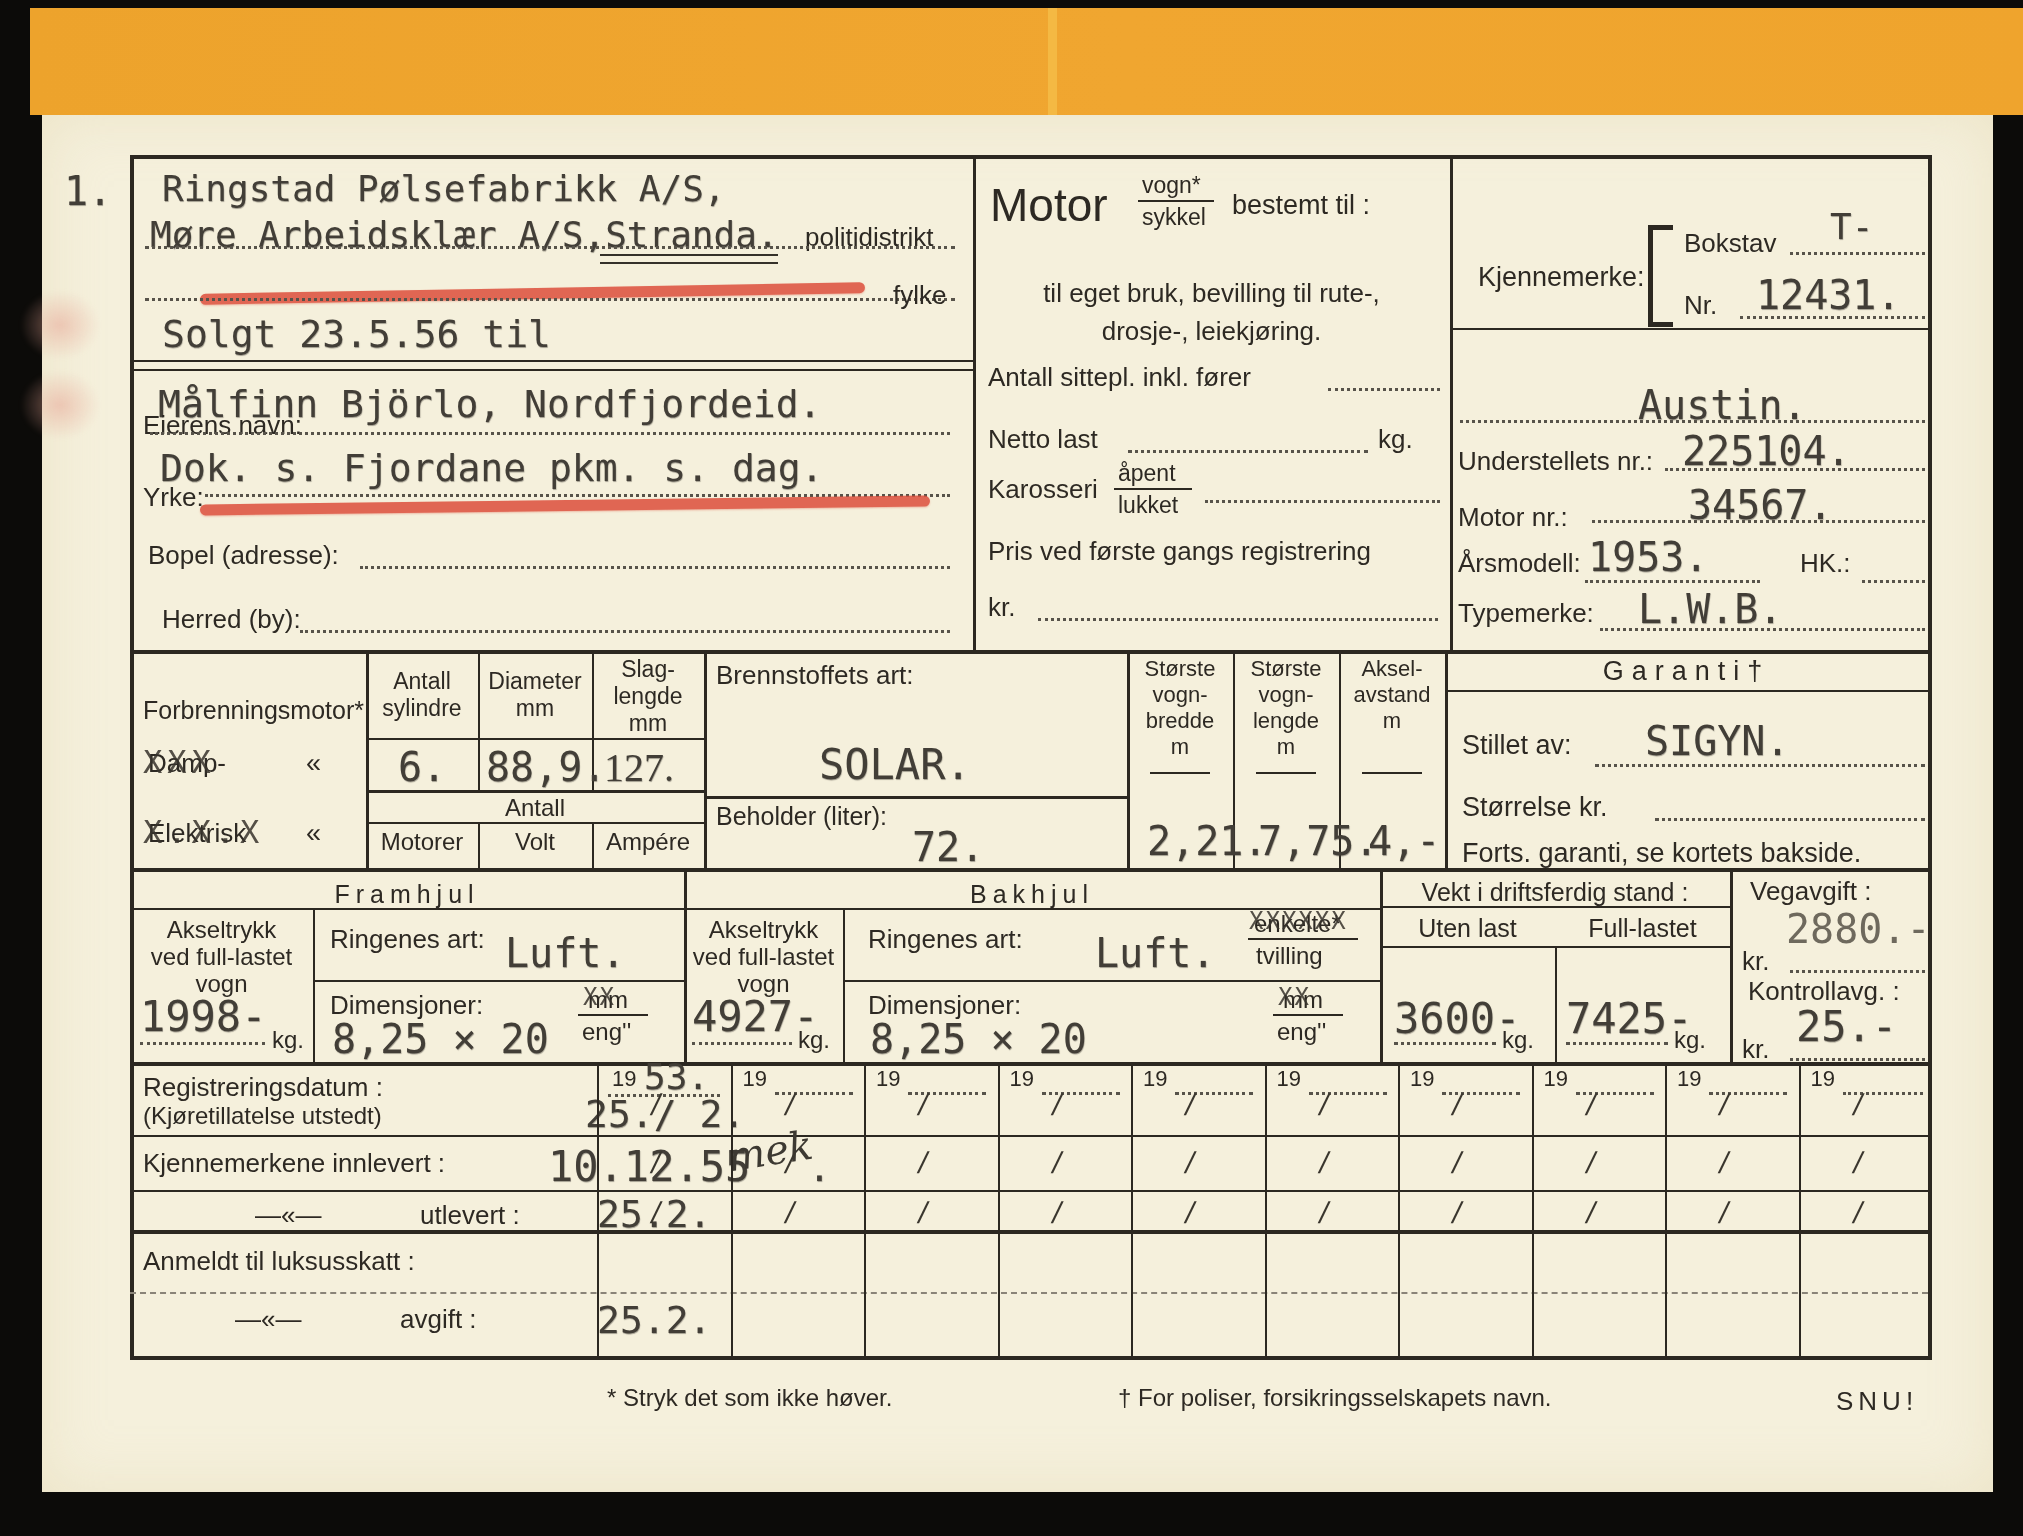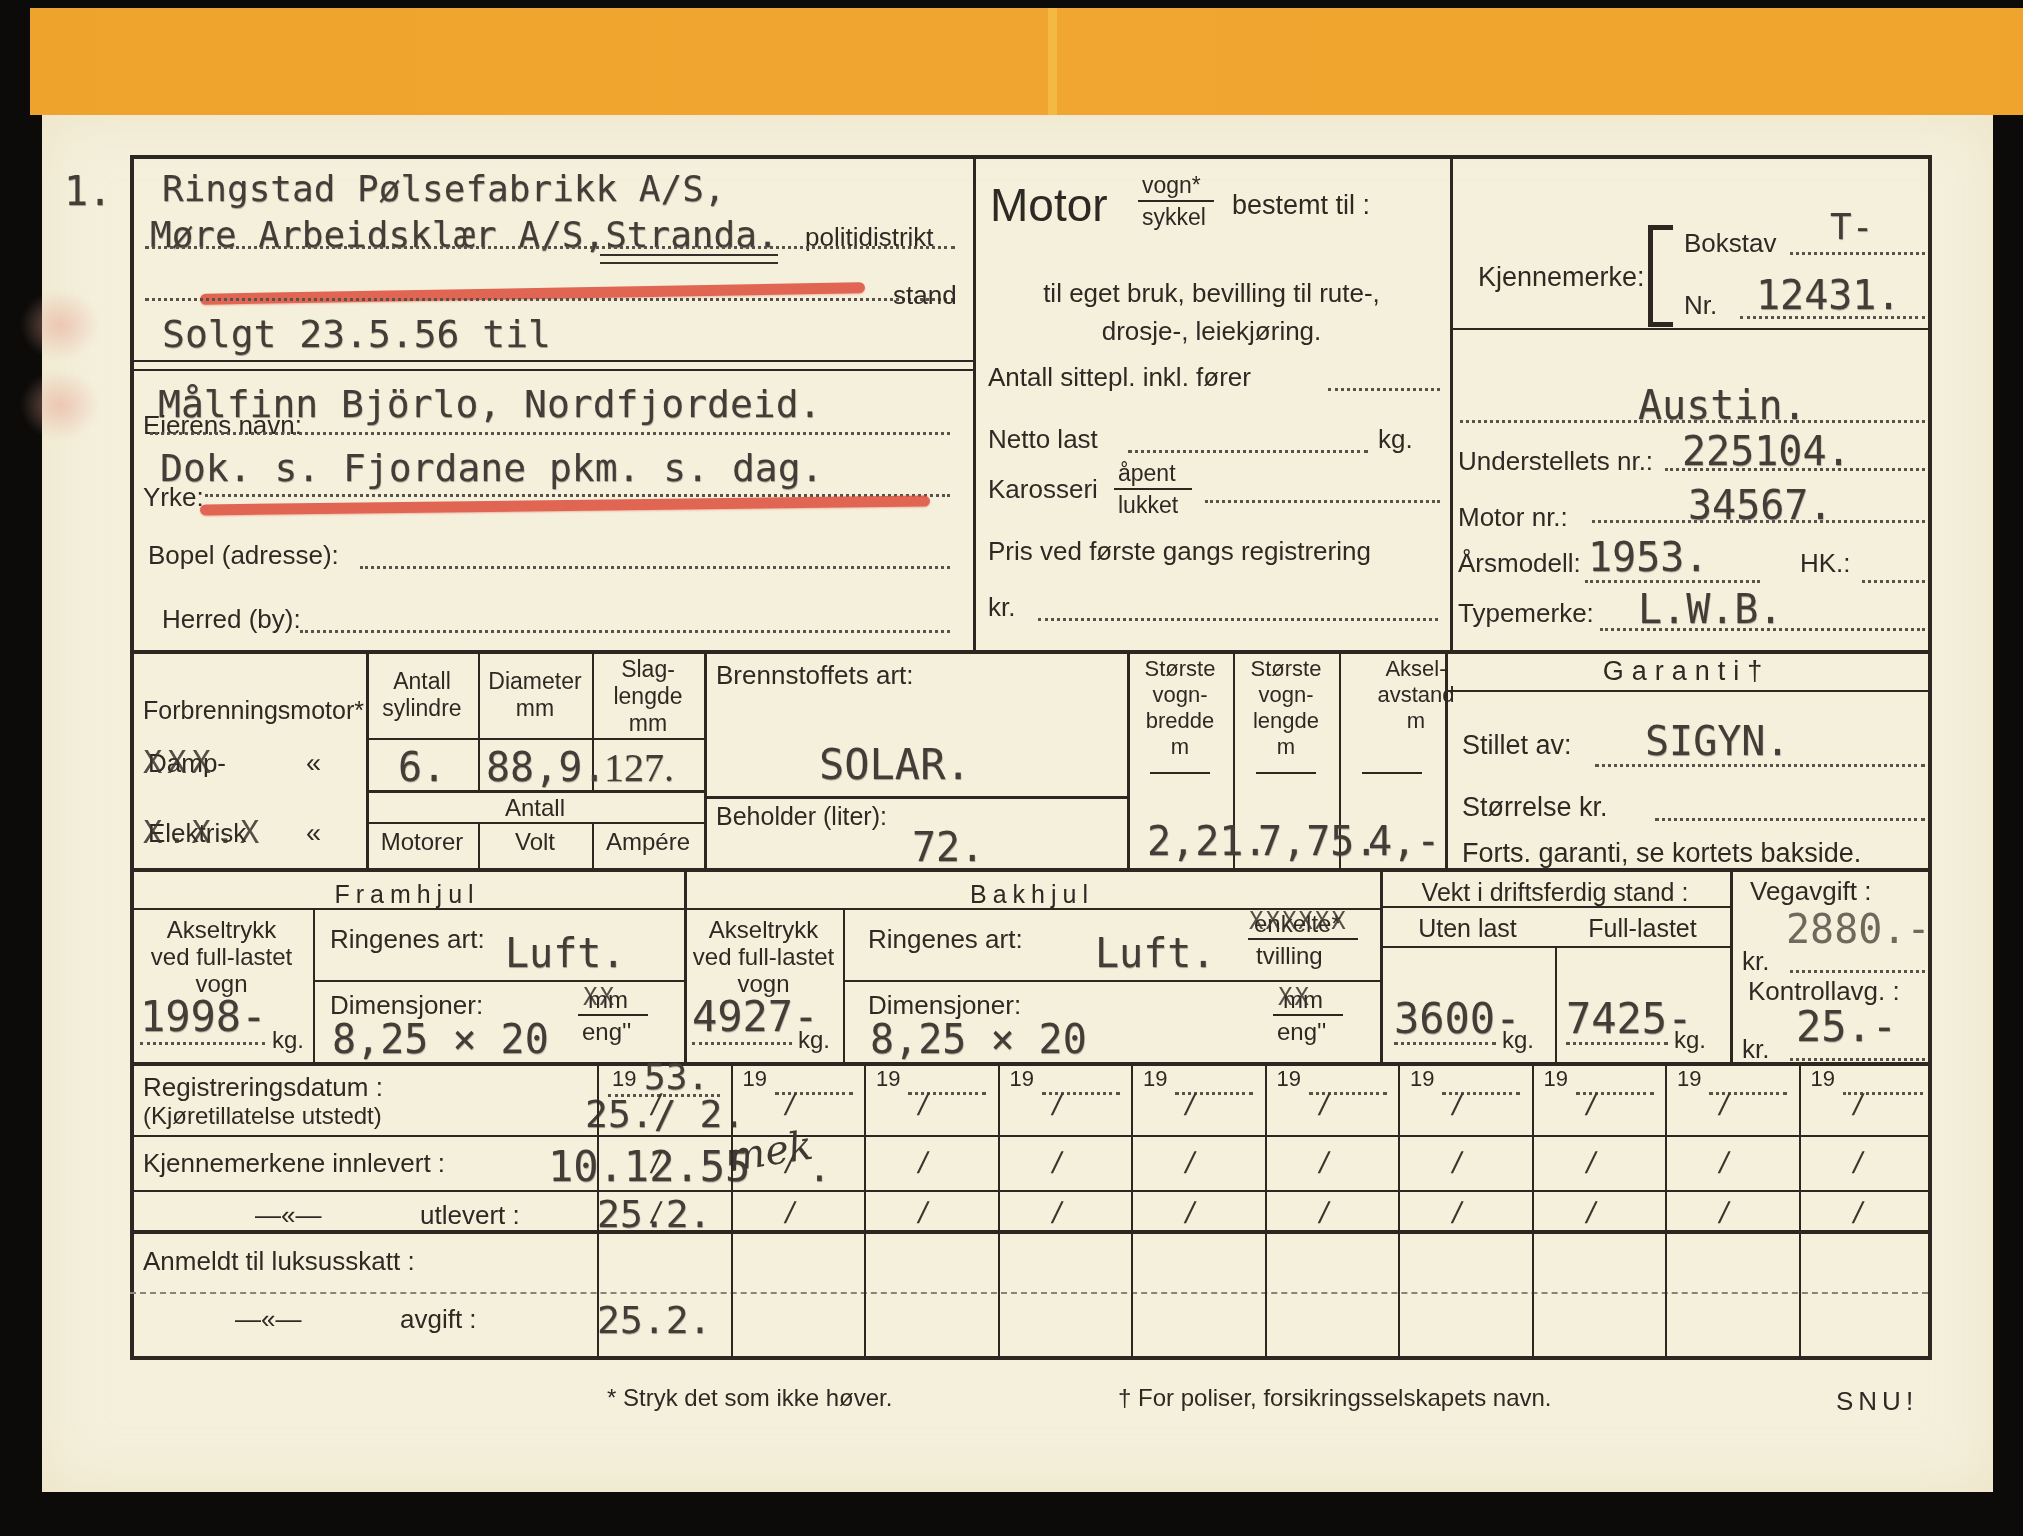"stand" div.abs { text: stand -> fylke }
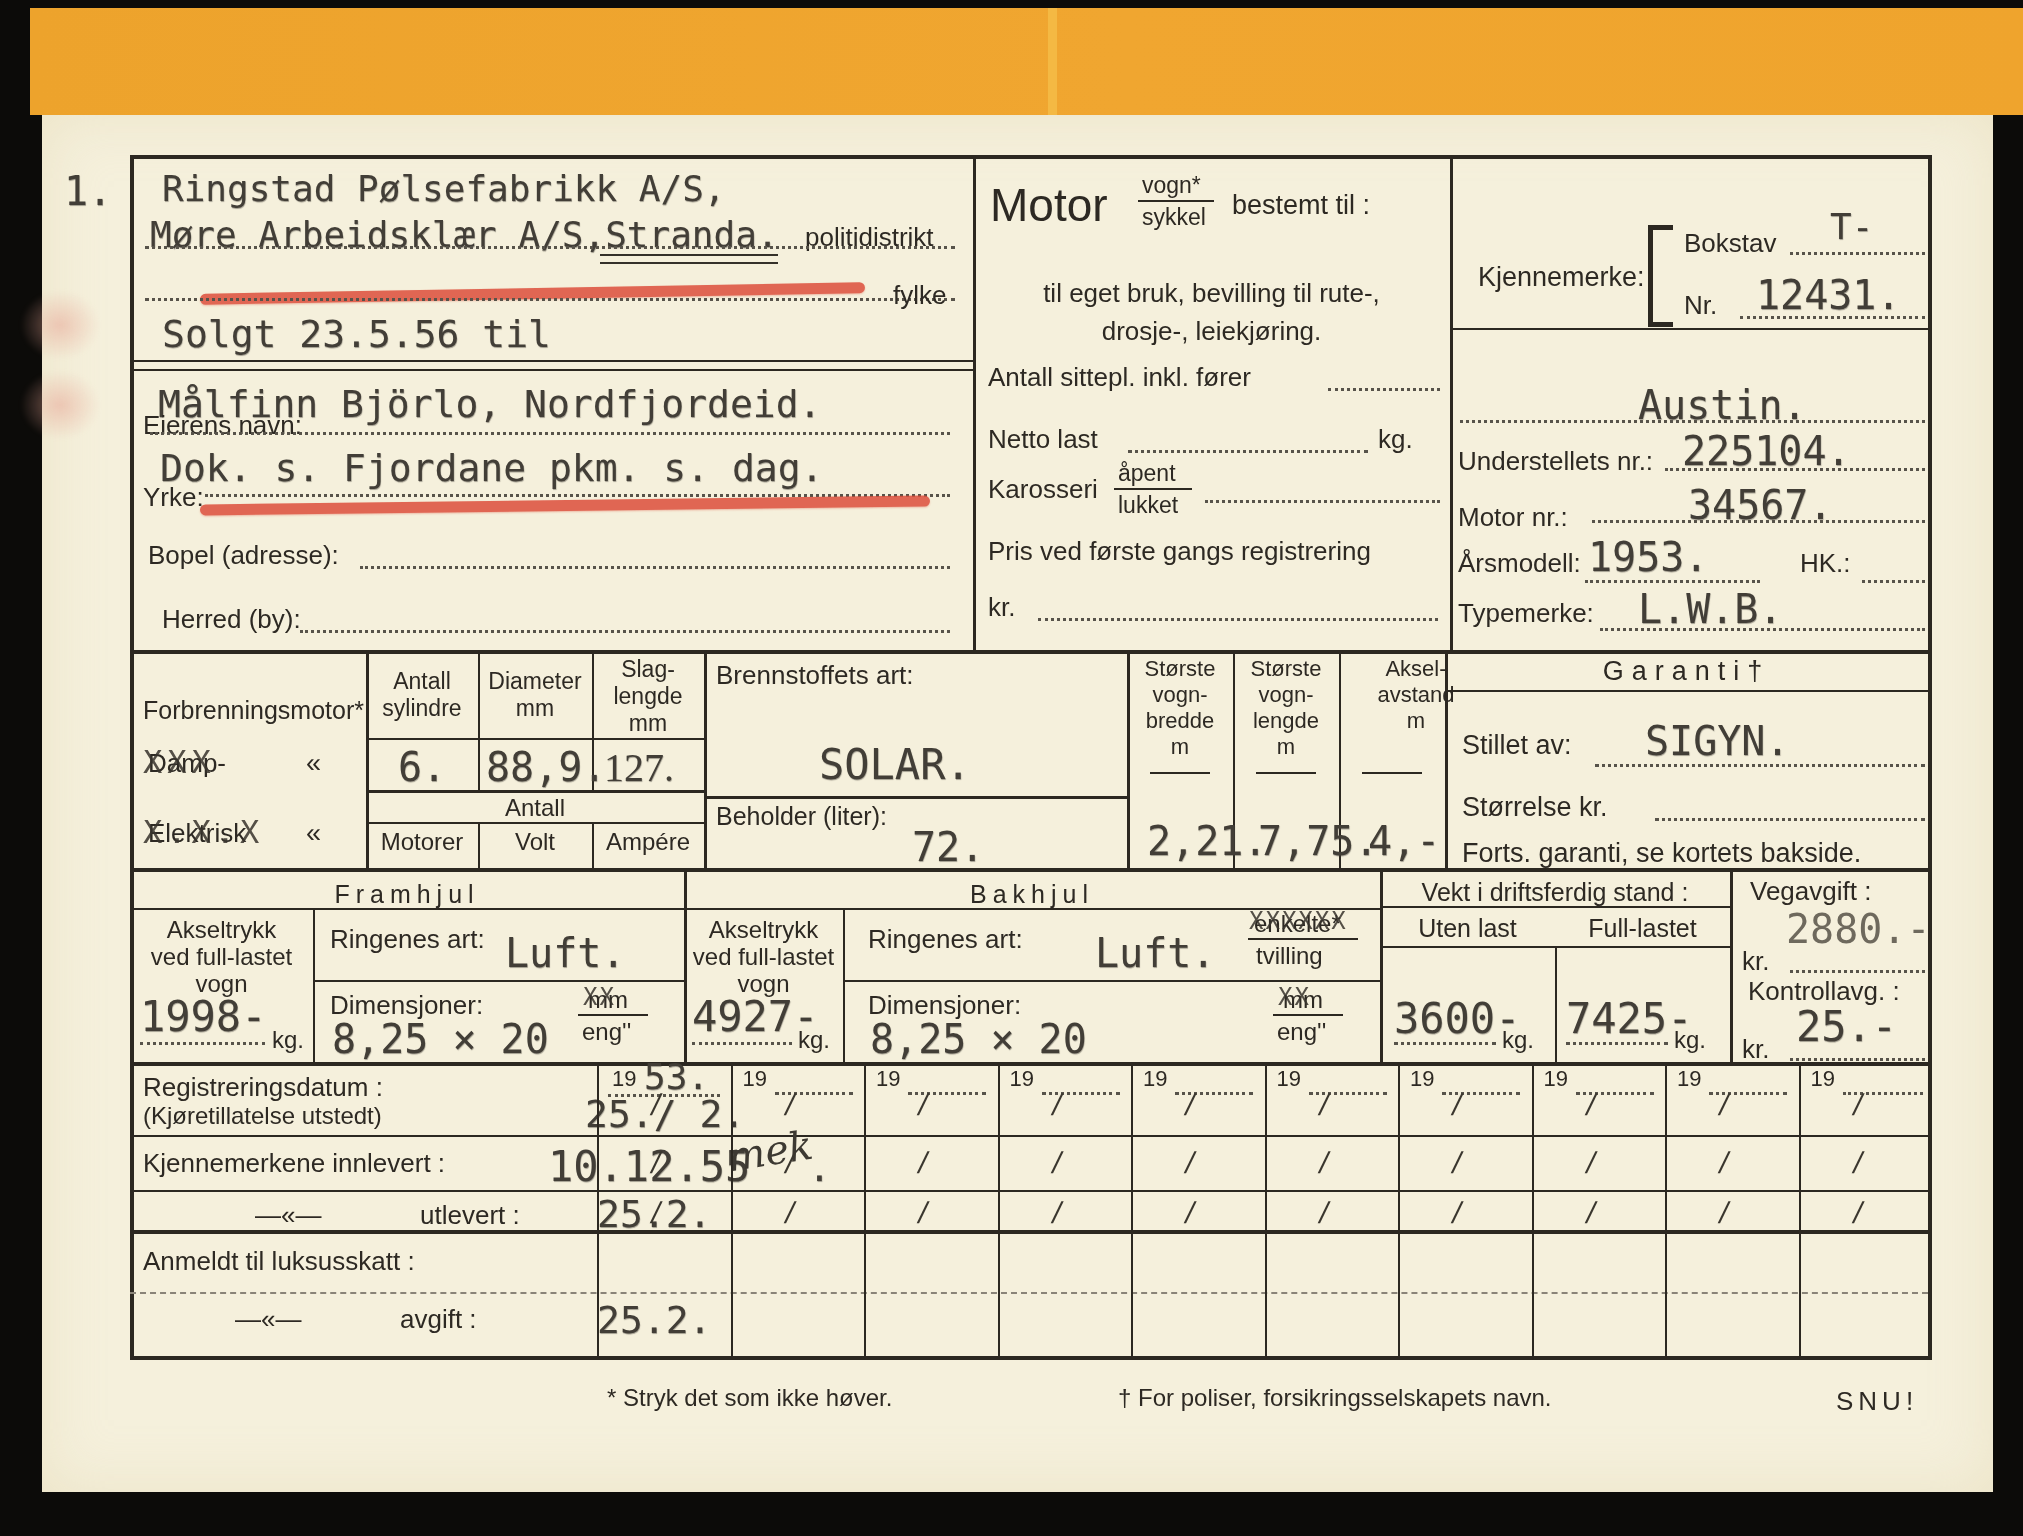"Aksel-" div.abs { margin-left: 24px -> none }
